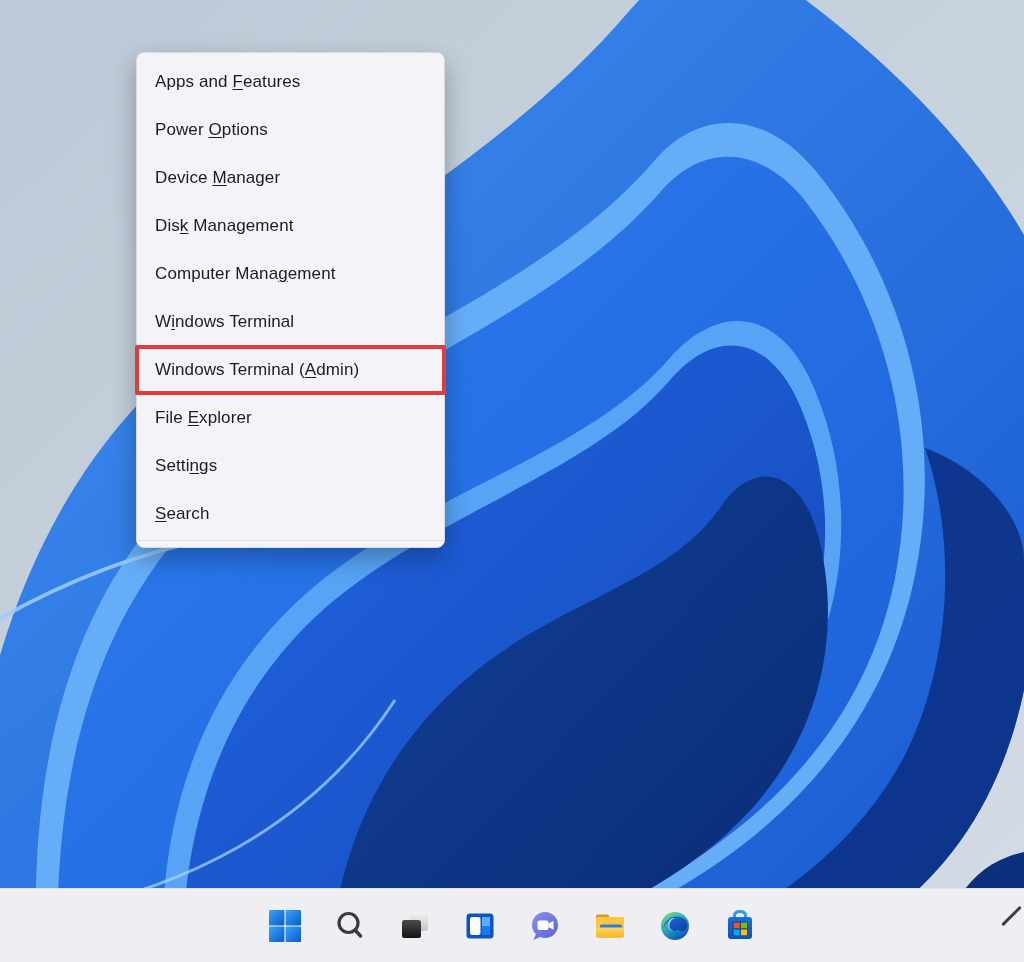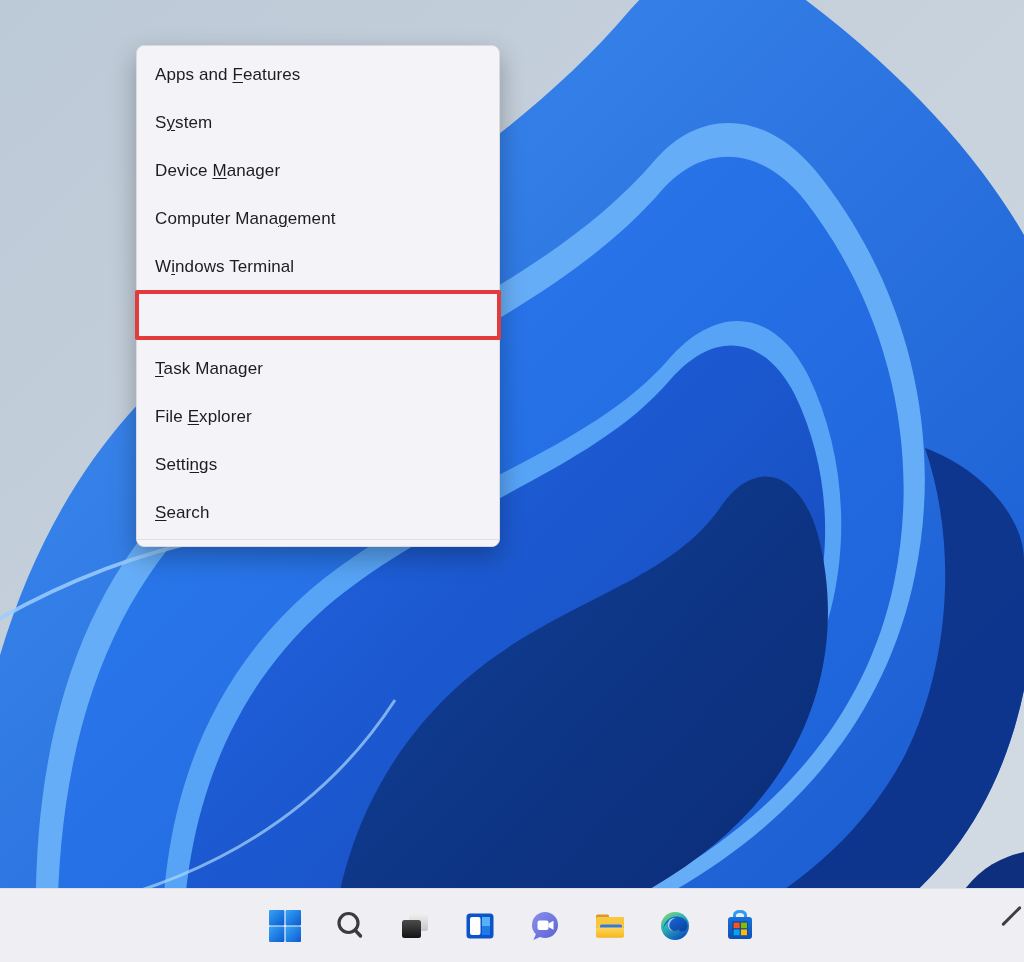"Apps and Features" .menu { top: 45px -> 52px; width: 364px -> 309px }
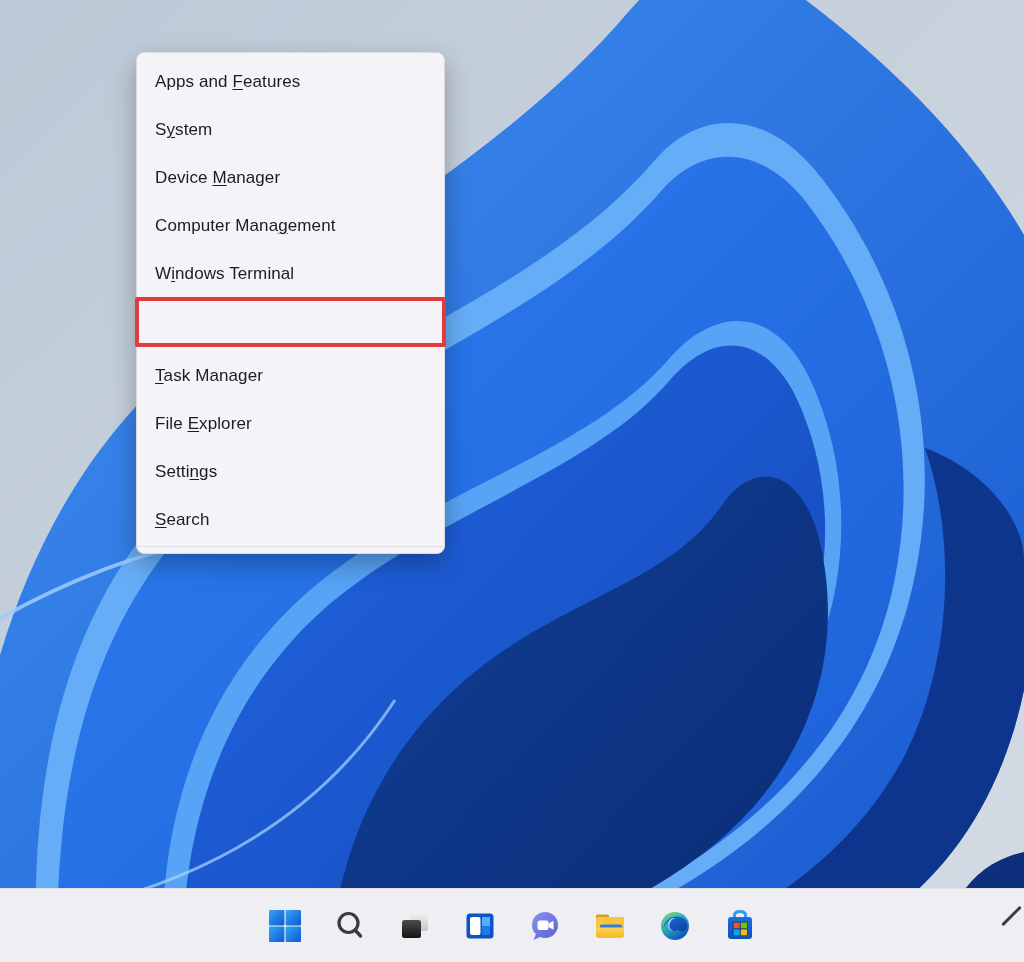"Power Options" div.menu-item { html: none -> <div> <span>Power <u>O</u>ptions</span> </div> }
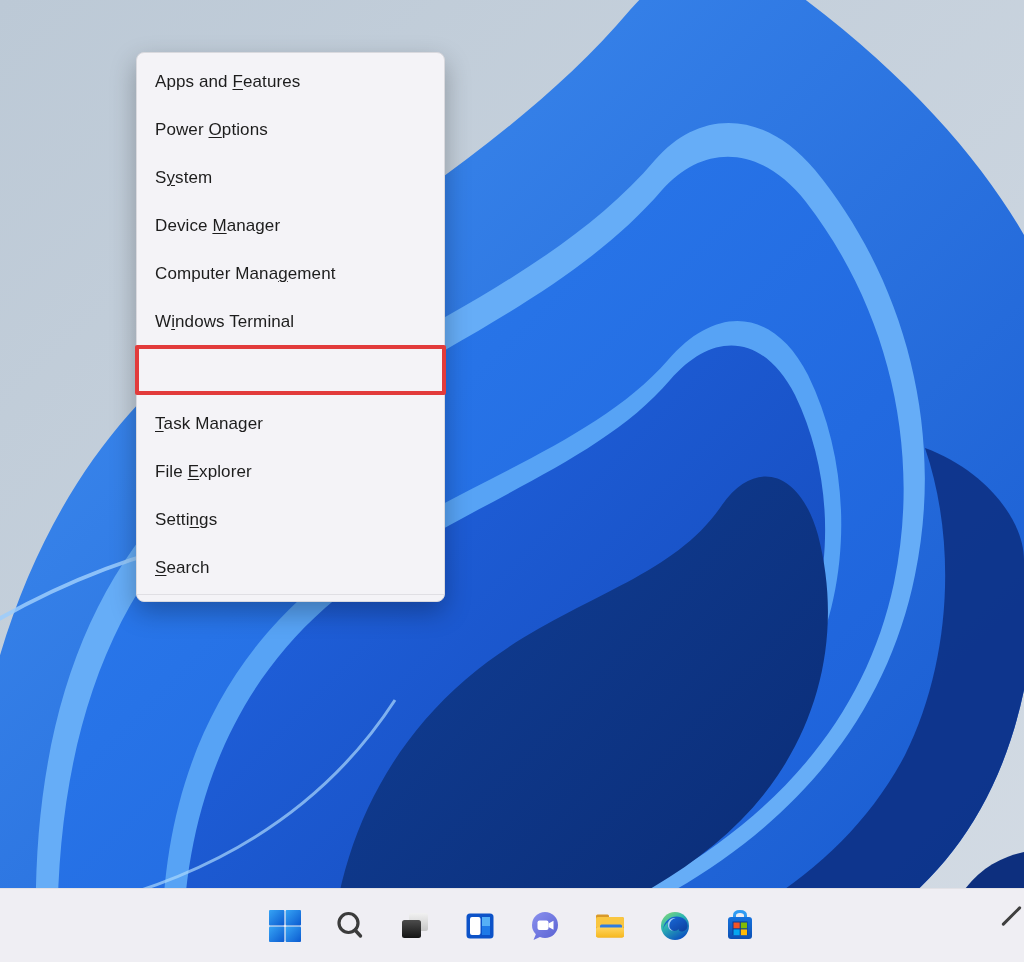"System" div.menu-item { html: <div> <span>S<u>y</u>stem</span> </div> -> none }
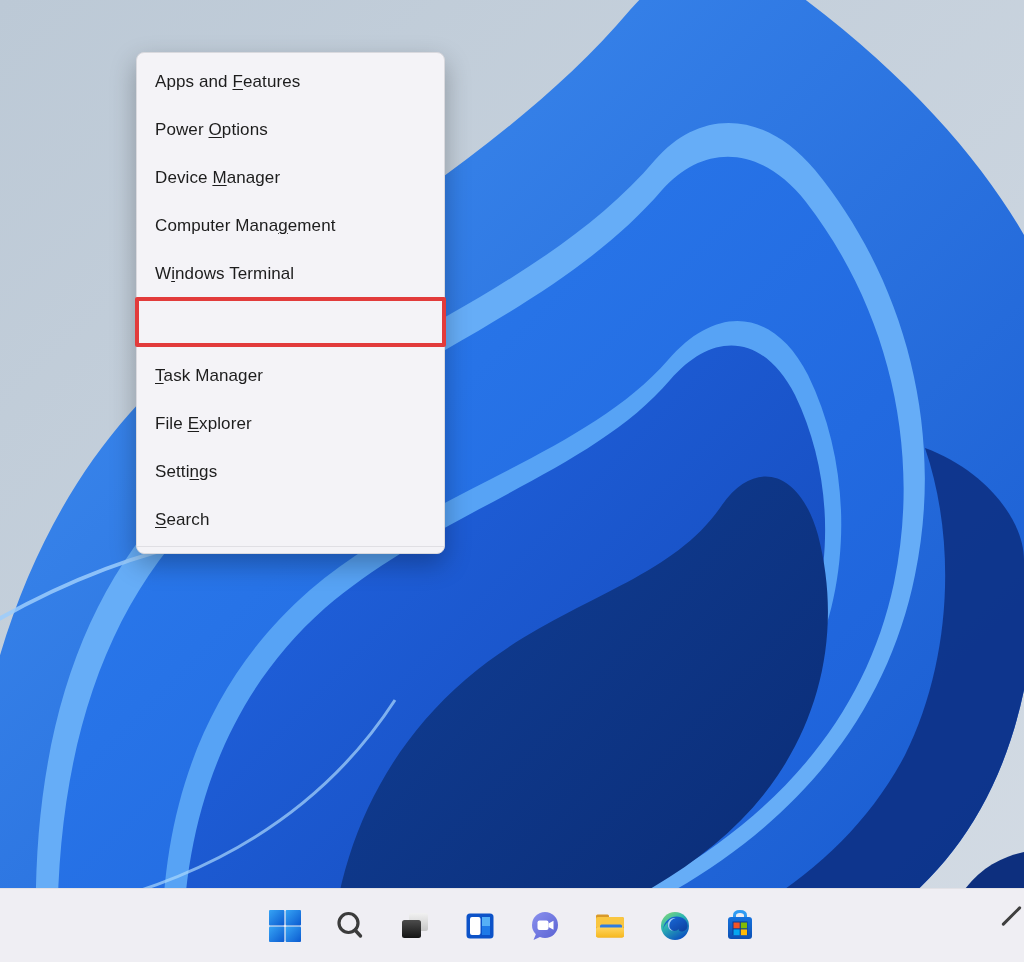"Disk Management" div.menu-item { html: none -> <div> <span>Dis<u>k</u> Management</span> </div> }
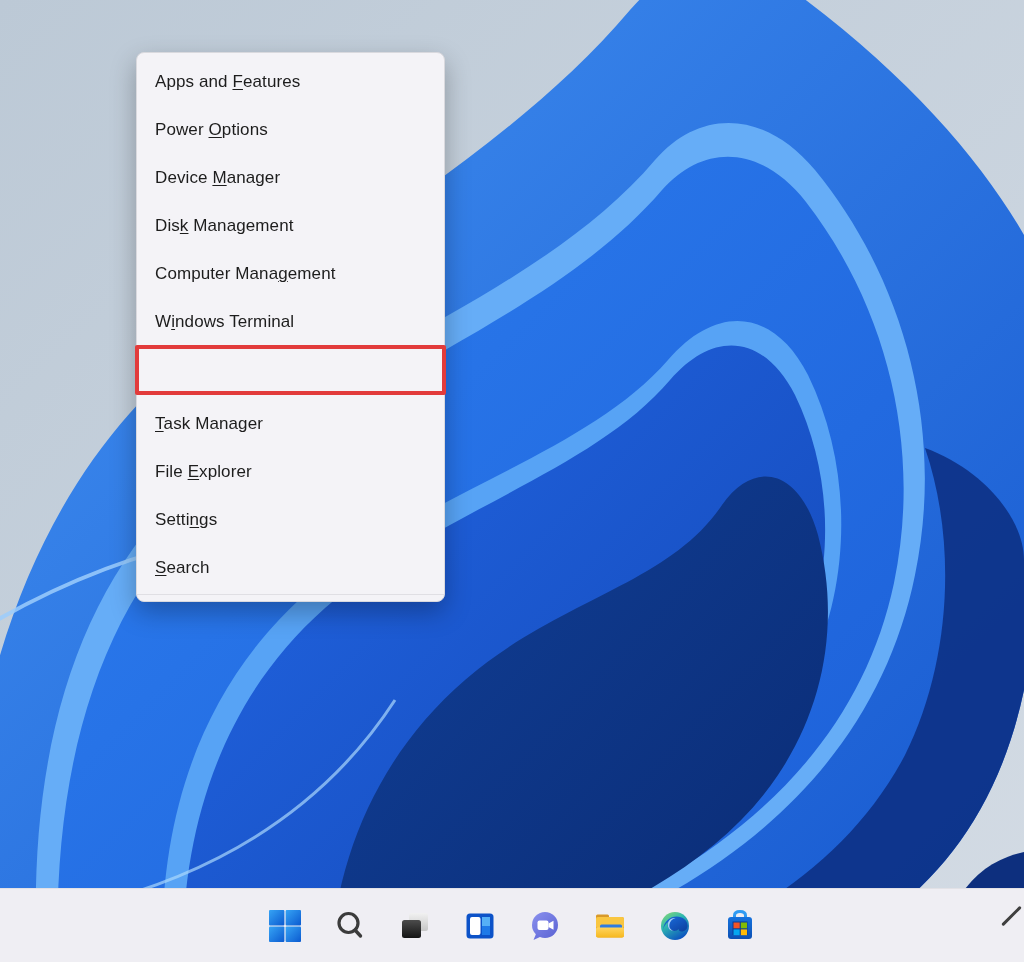"Windows Terminal (Admin)" span { html: none -> <span>Windows Terminal (<u>A</u>dmin)</span> }
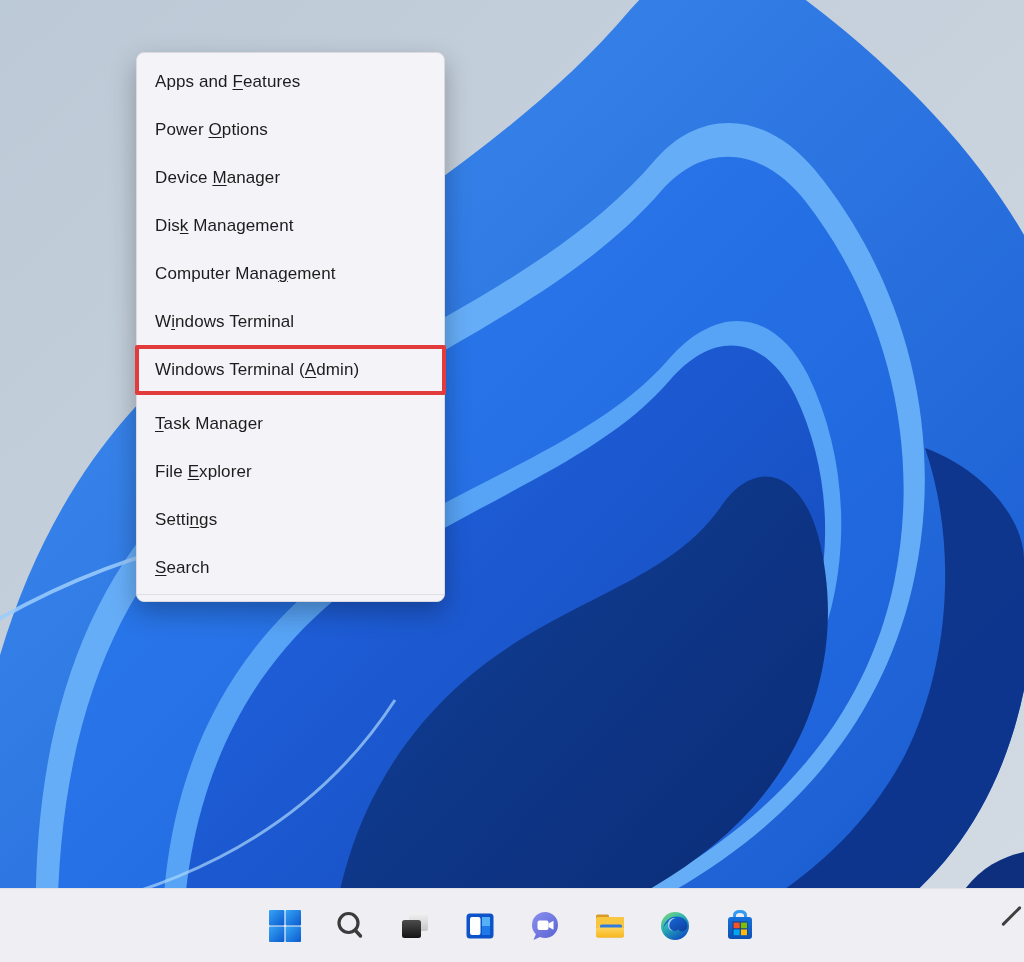"Task Manager" div.menu-item { html: <div> <span><u>T</u>ask Manager</span> </div> -> none }
